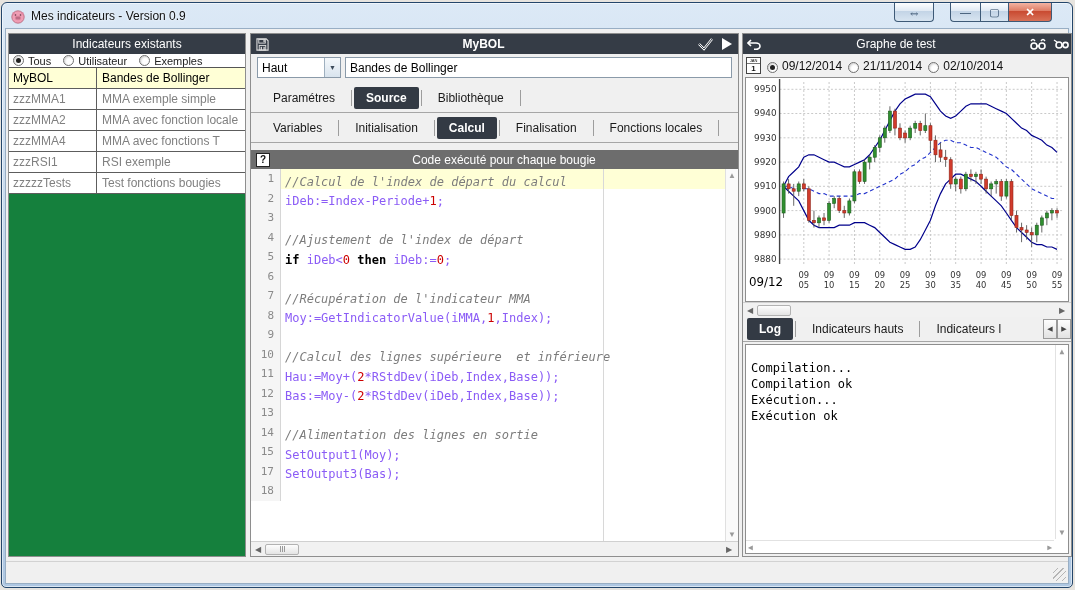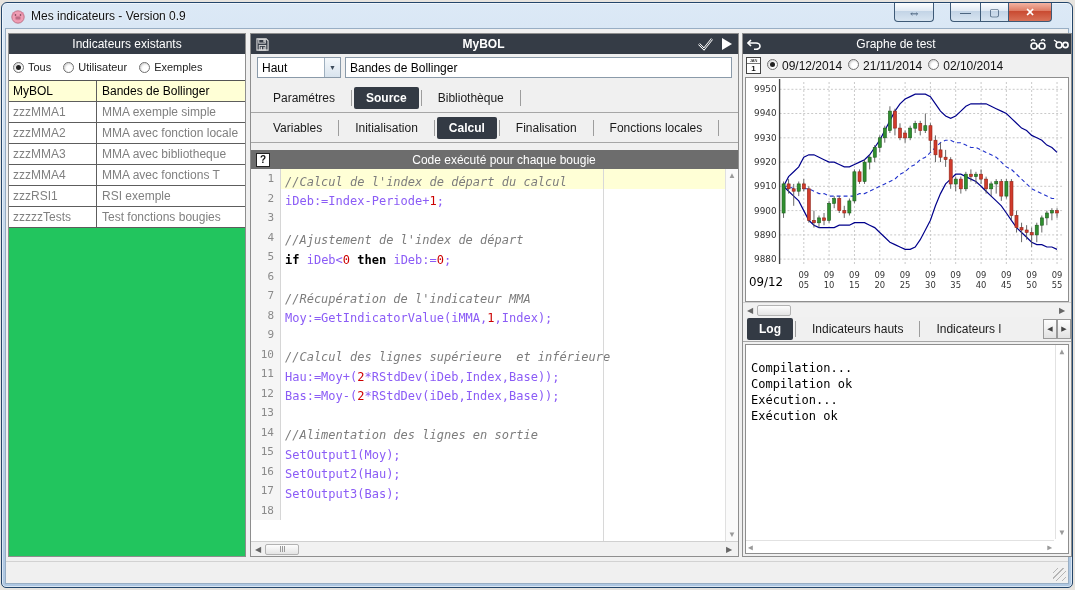"Indicateurs existants" .panel { background: #22c55e -> #15803d }
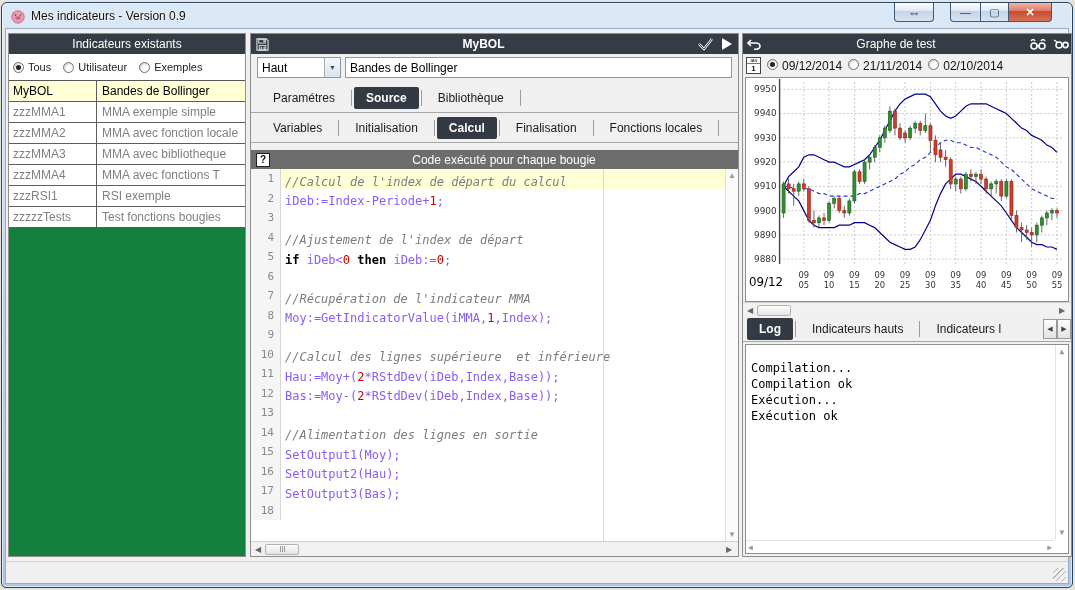"Tous" .filters { height: 27px -> 14px }
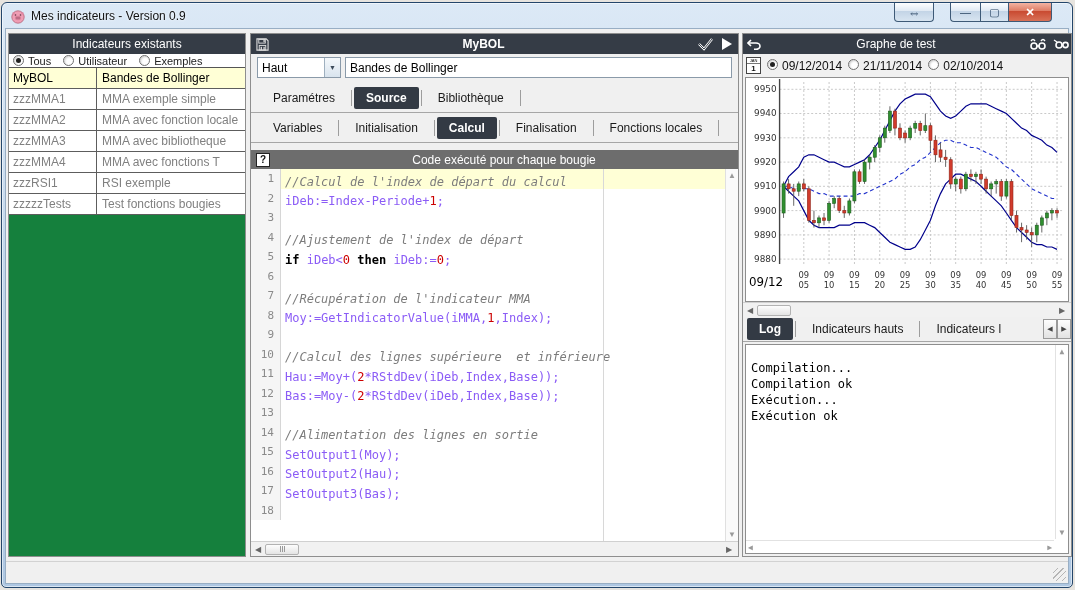"09/12/2014" .dateopt { align-items: flex-start -> flex-end }
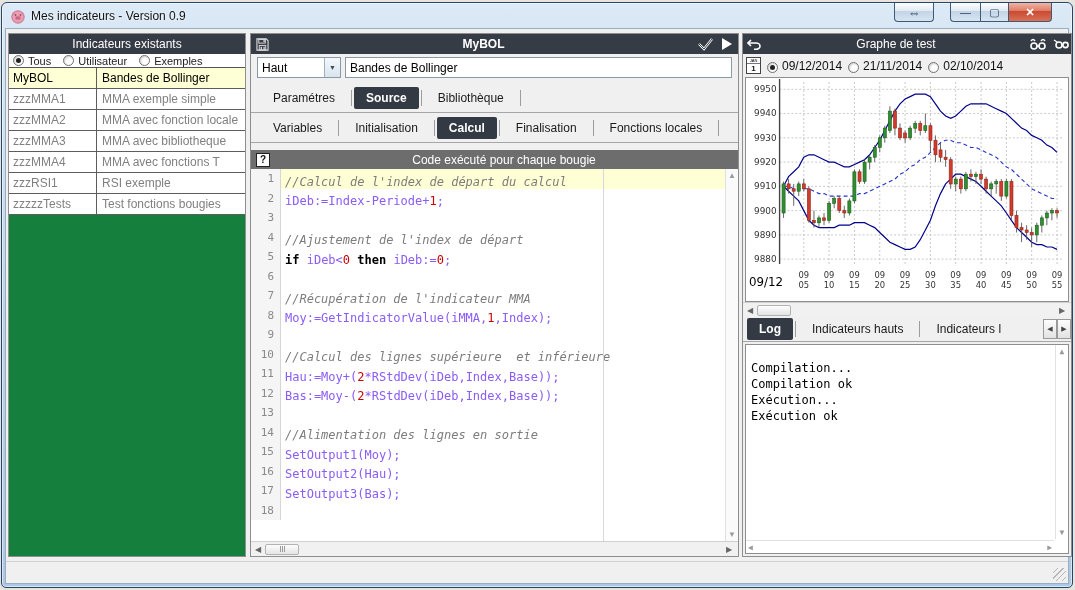"zzzMMA3" div.trow { html: <div> <div>zzzMMA3</div> <div>MMA avec bibliotheque</div> </div> -> none }
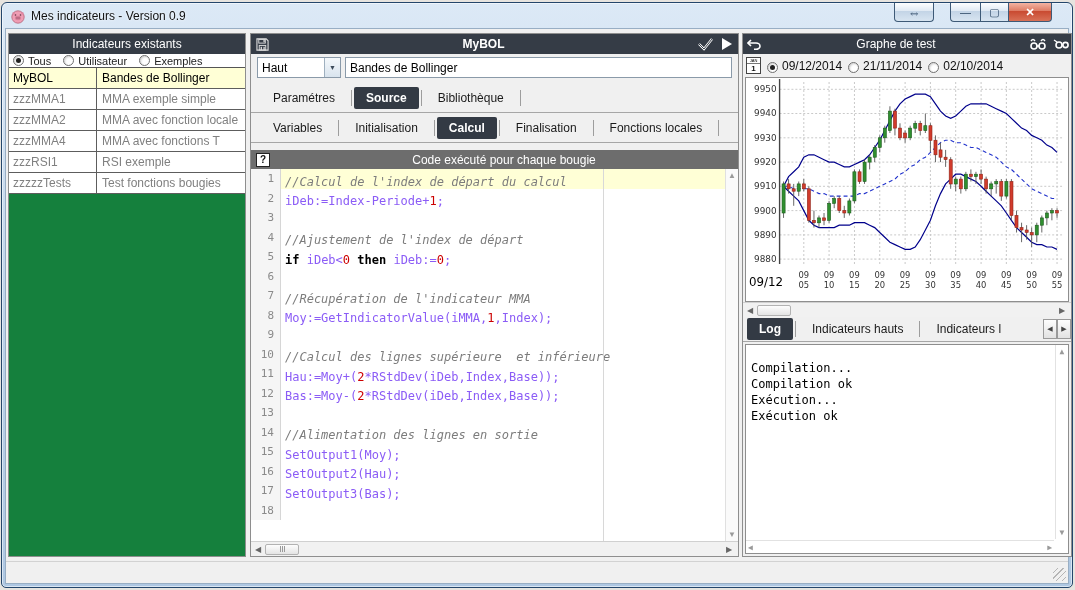"16" div.cl { html: <div> <span>16</span> <span><span>SetOutput2(Hau);</span></span> </div> -> none }
